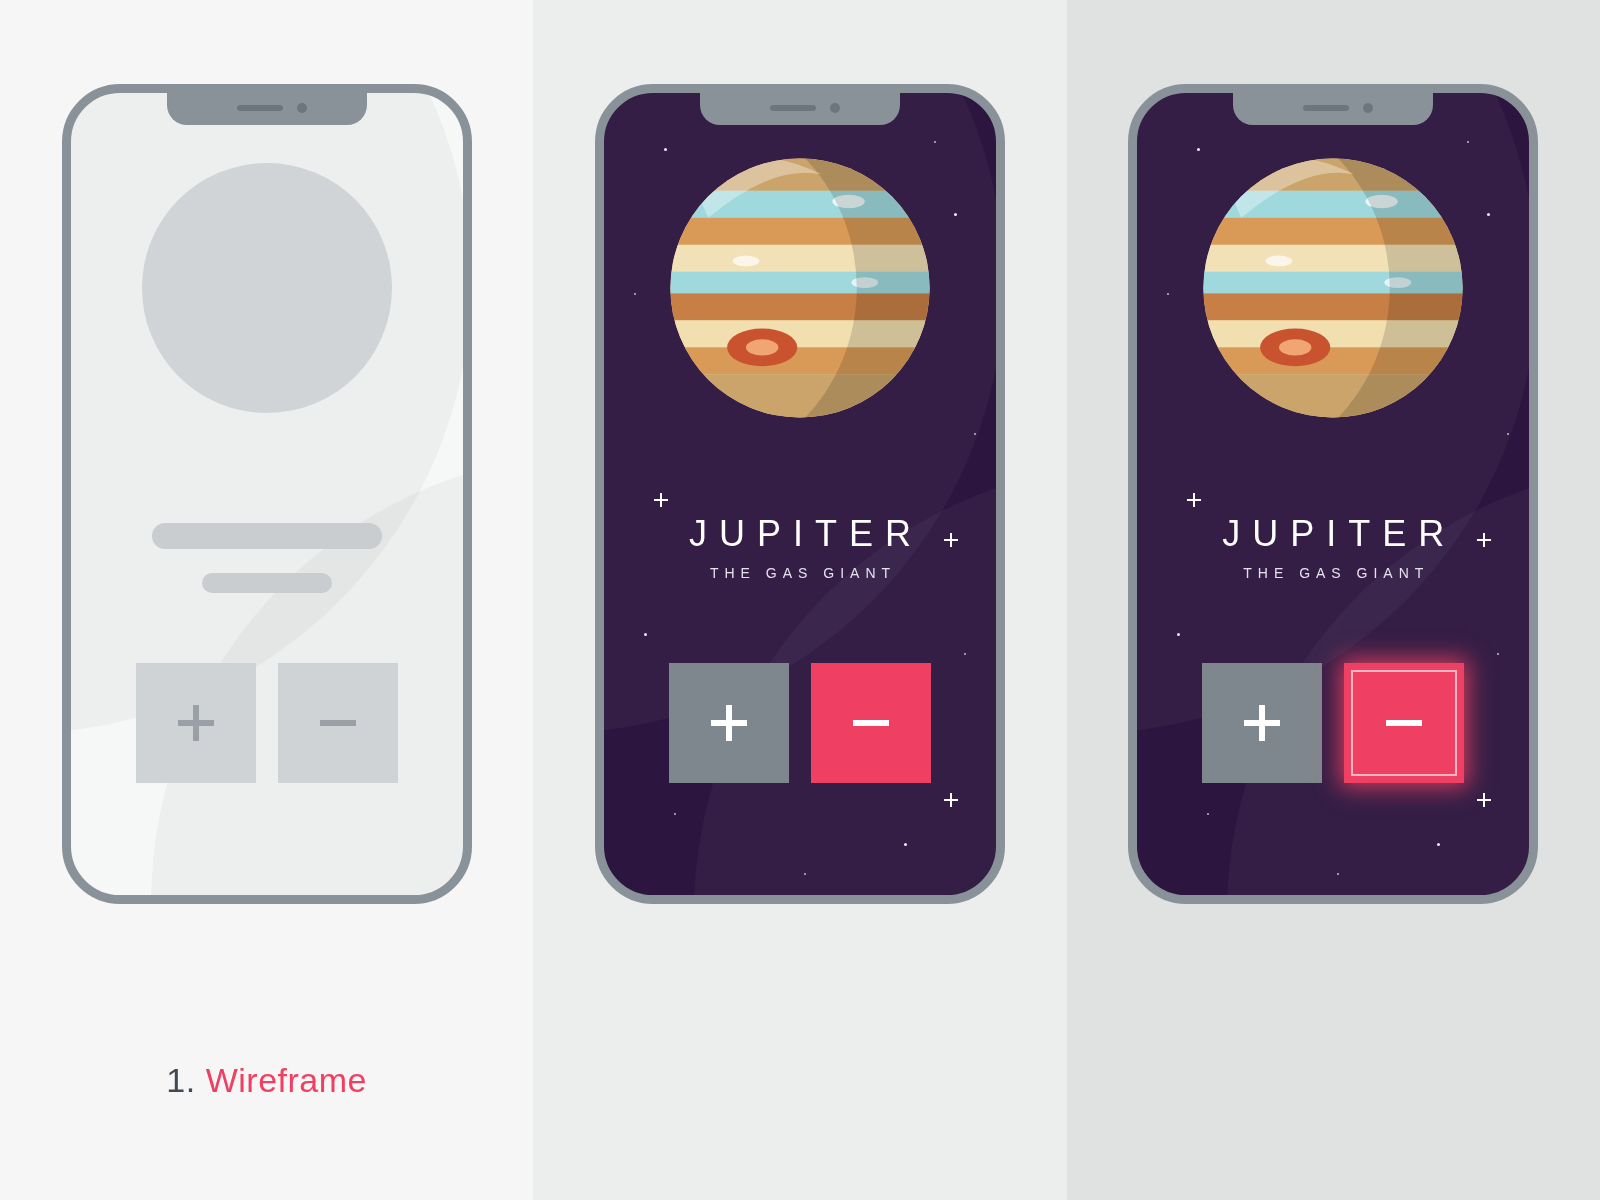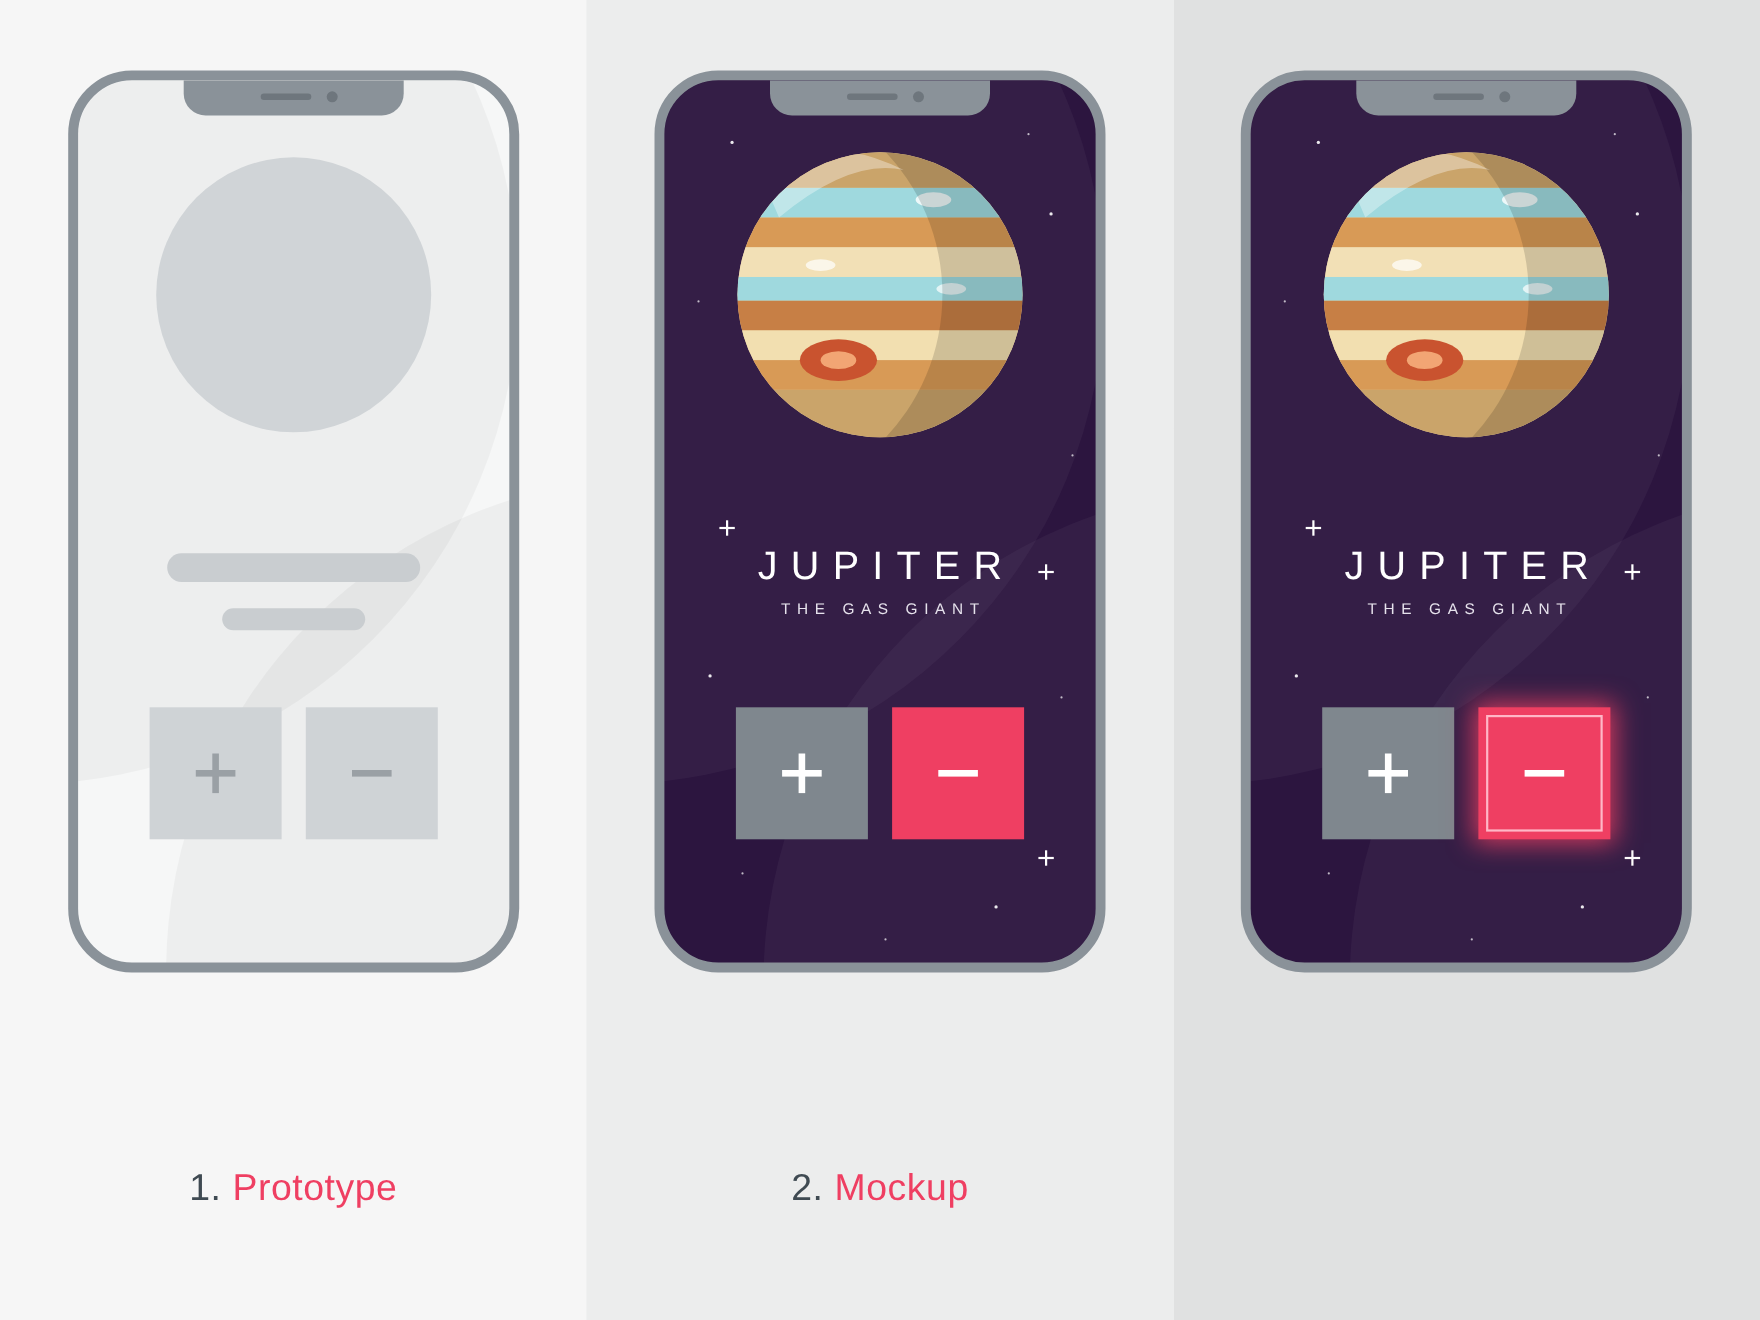"JUPITER" .panel { padding-top: 64px -> 84px }
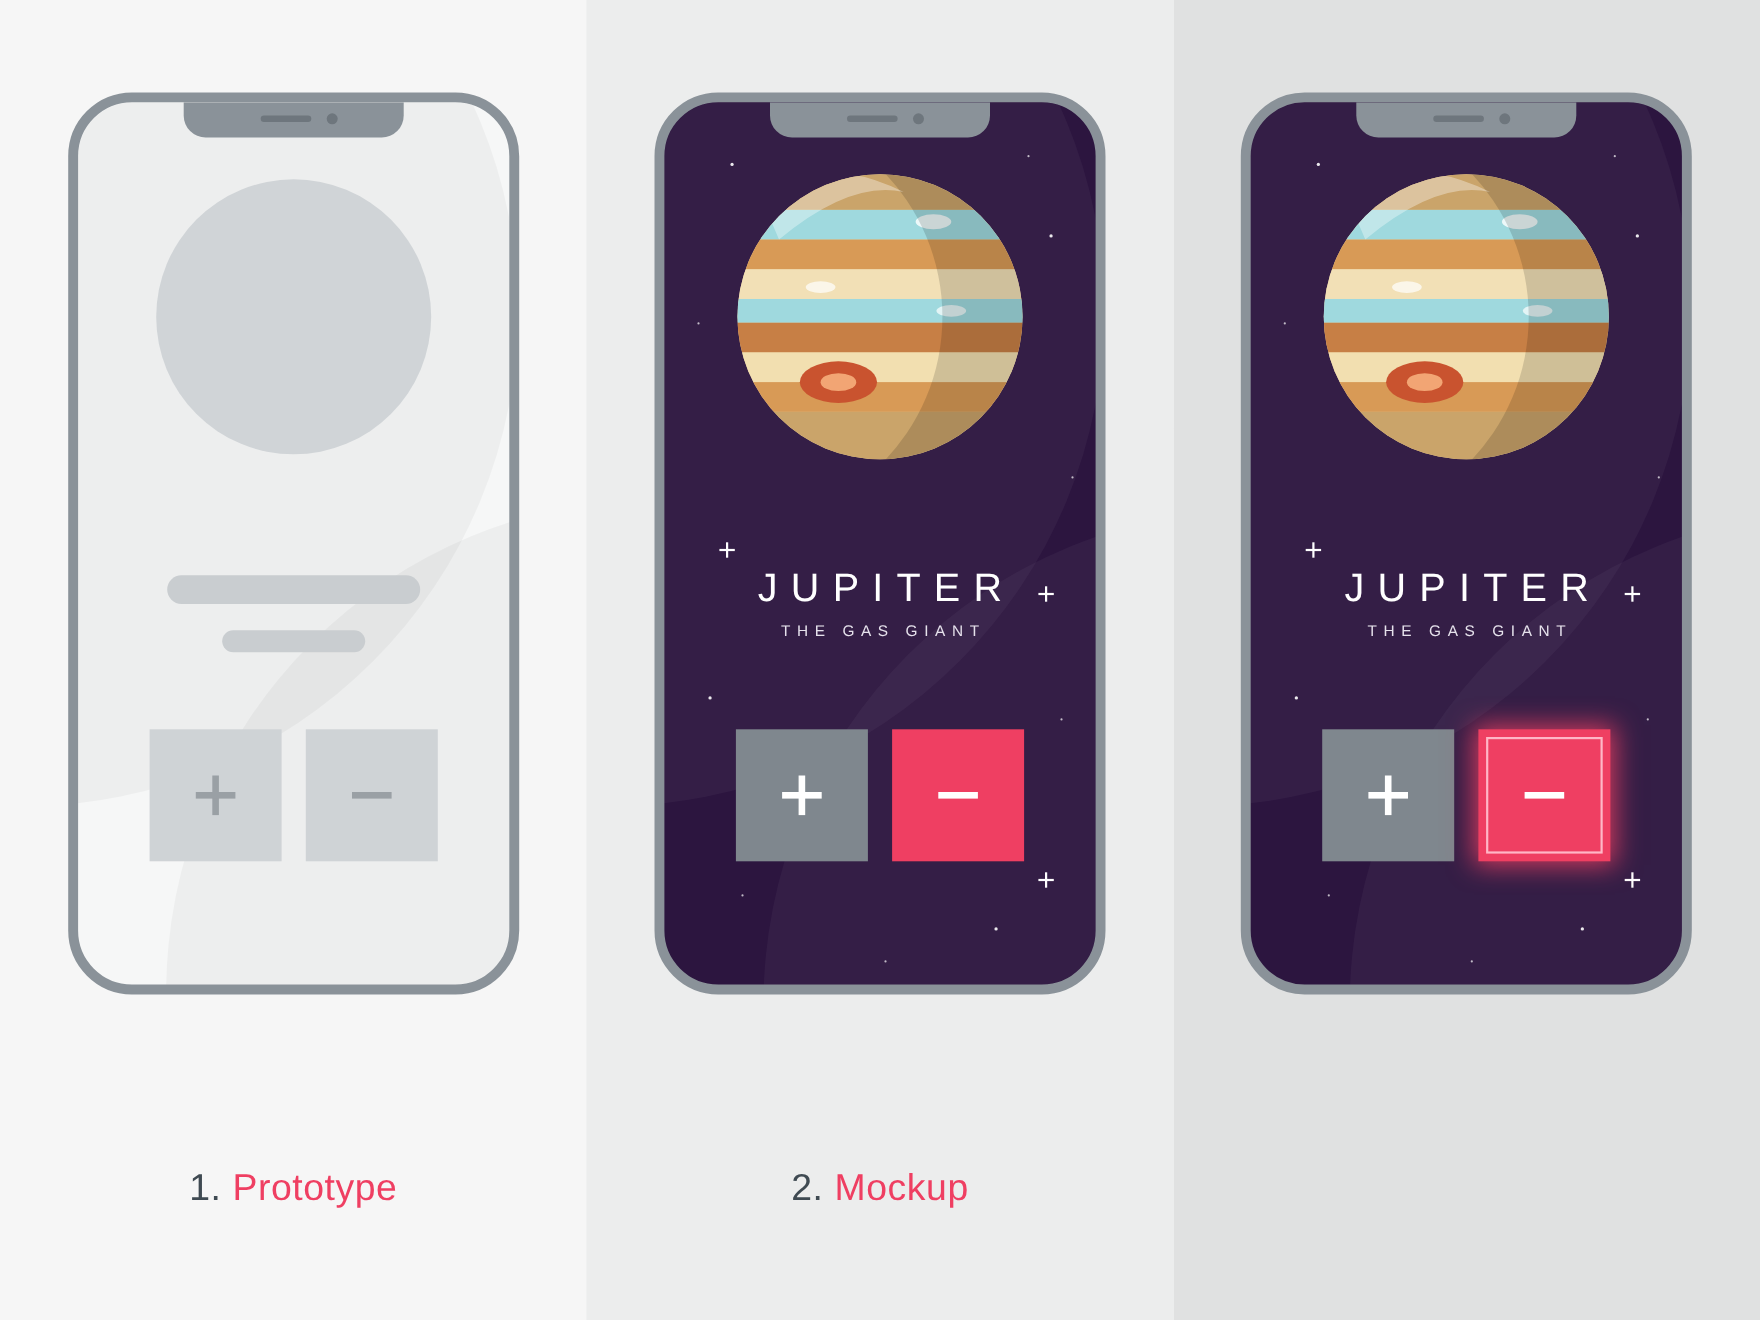"Prototype" span.label { text: Prototype -> Wireframe }
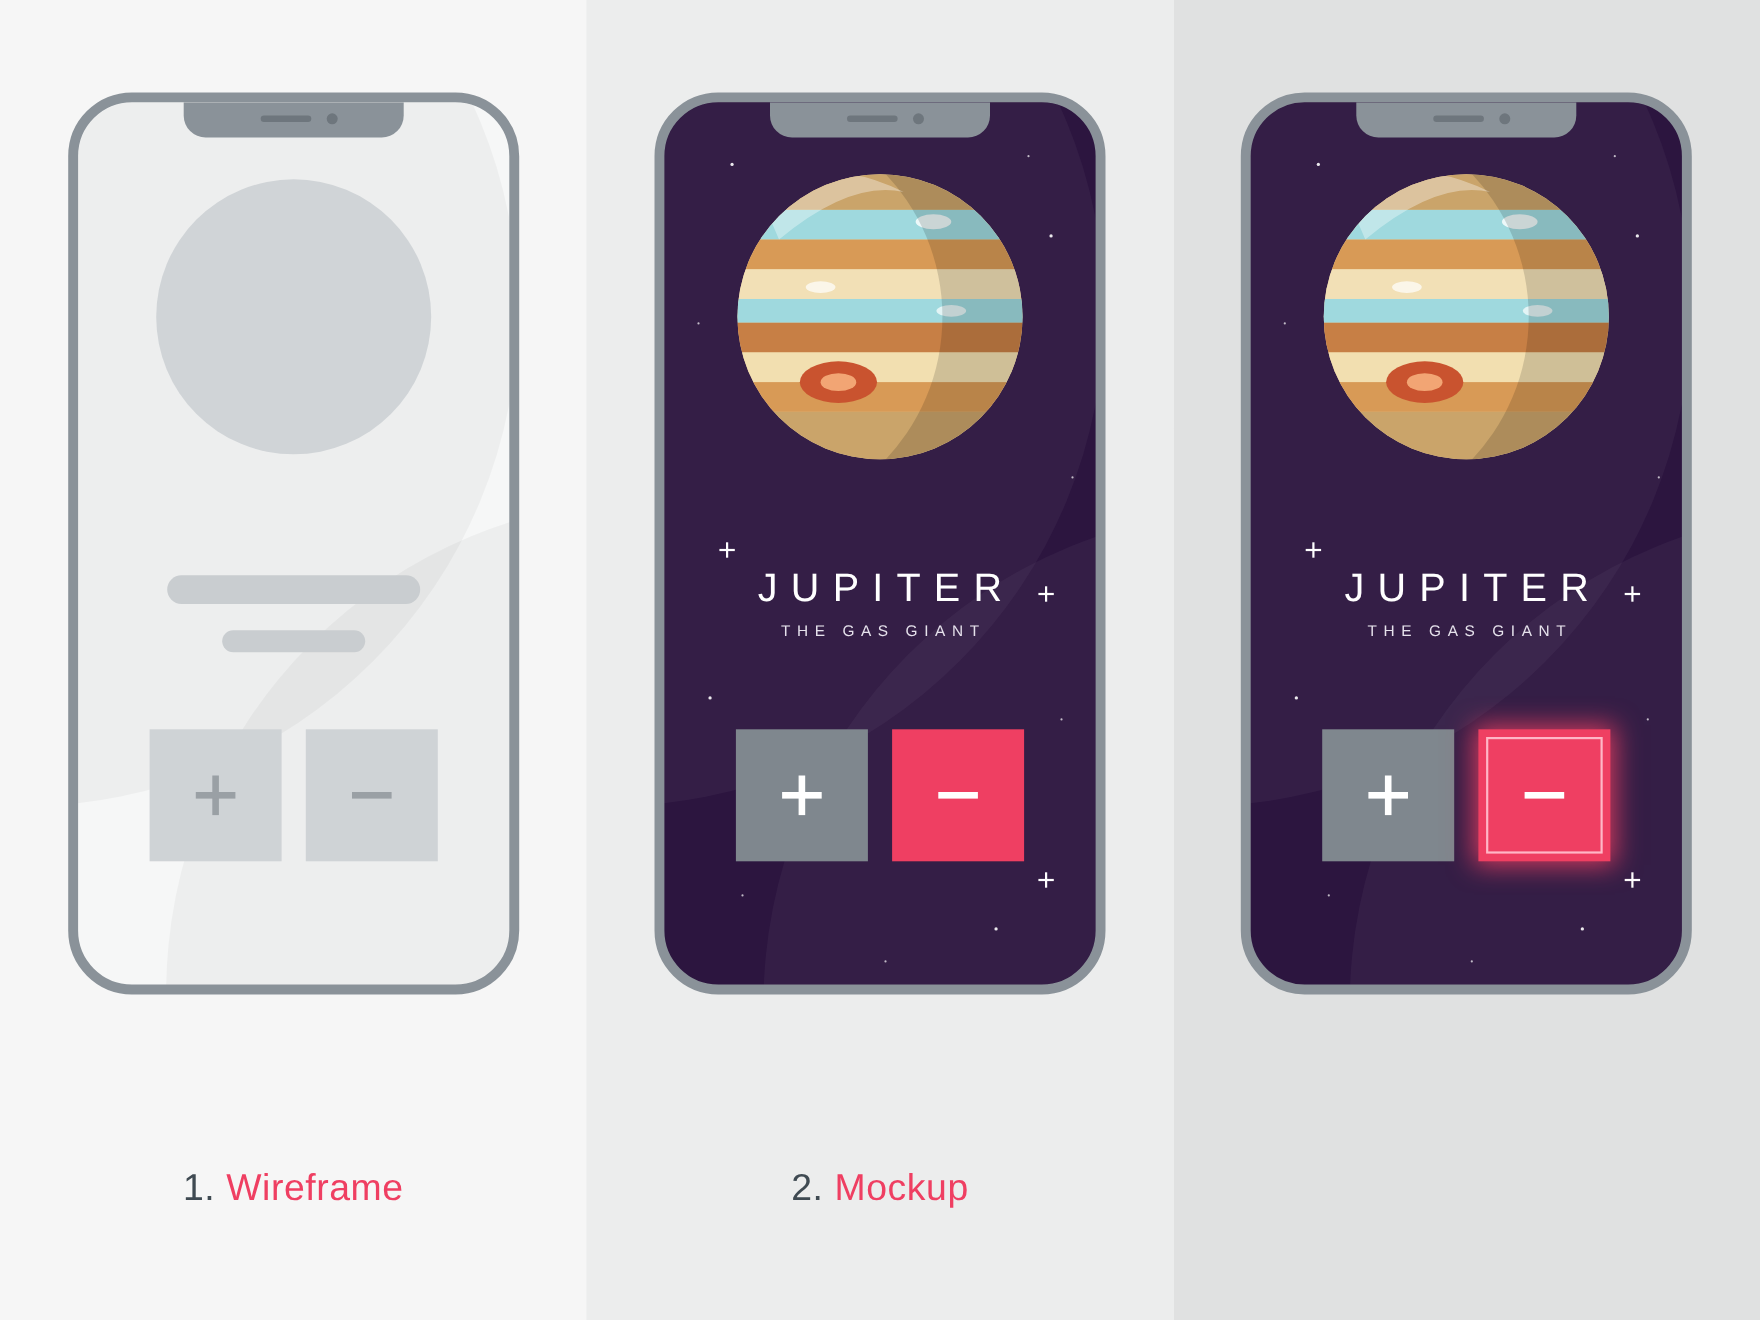"2. Mockup" div.caption { html: <div> <span>2.</span> <span>Mockup</span> </div> -> none }
